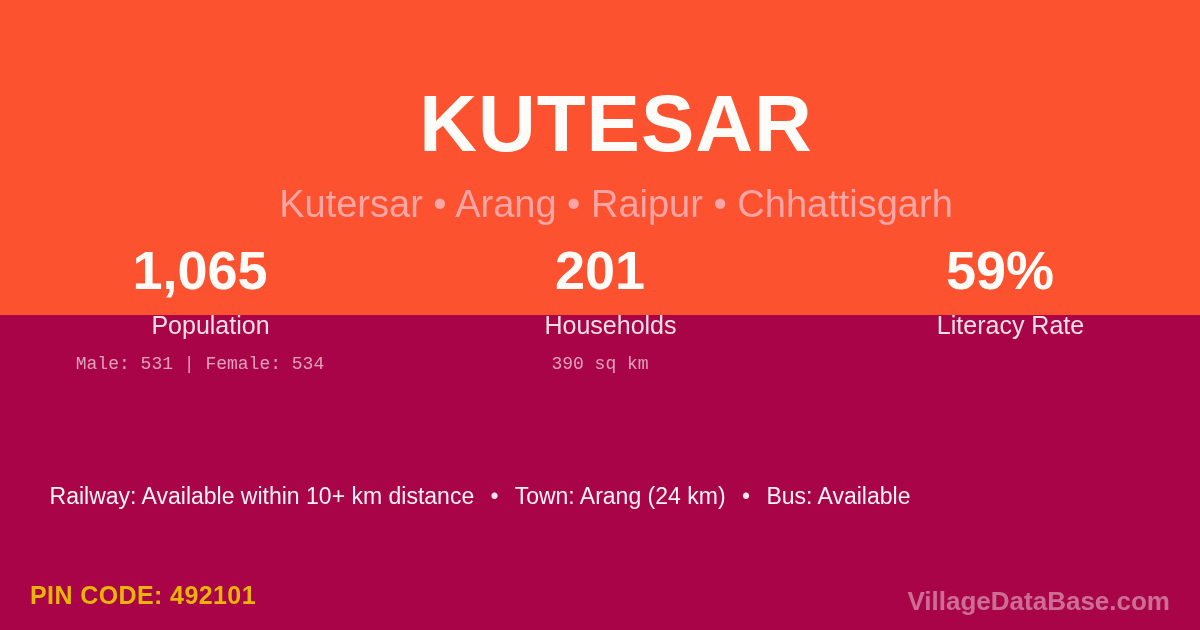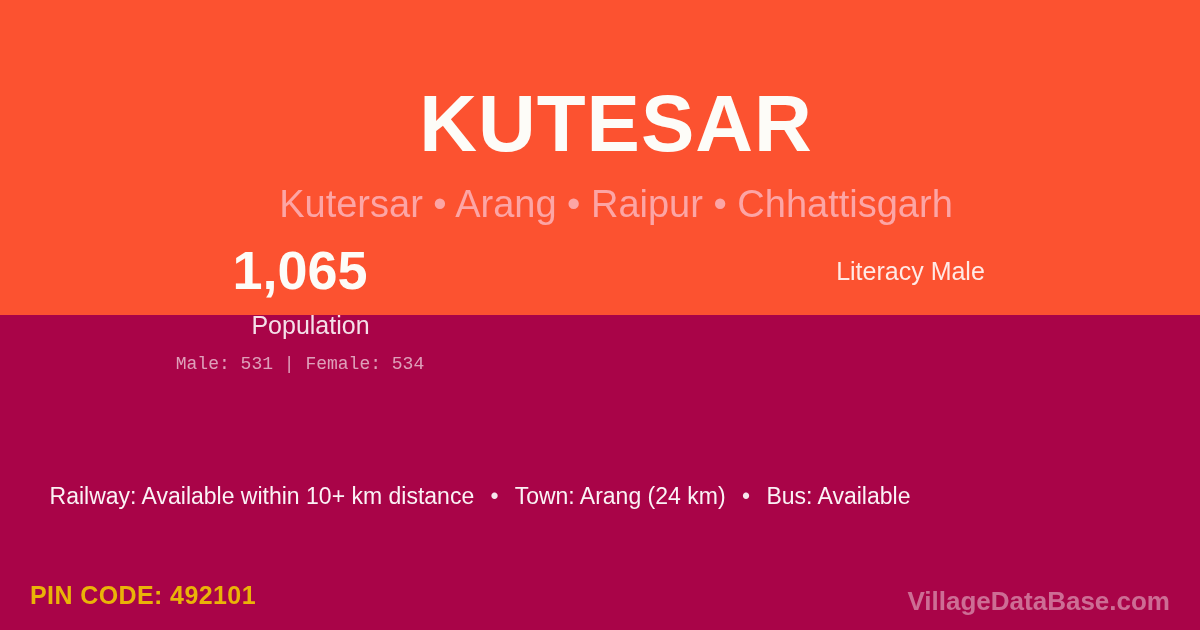"201" div.stat { html: none -> <div> <div>201</div> <div>Households</div> <div>390 sq km</div> </div> }
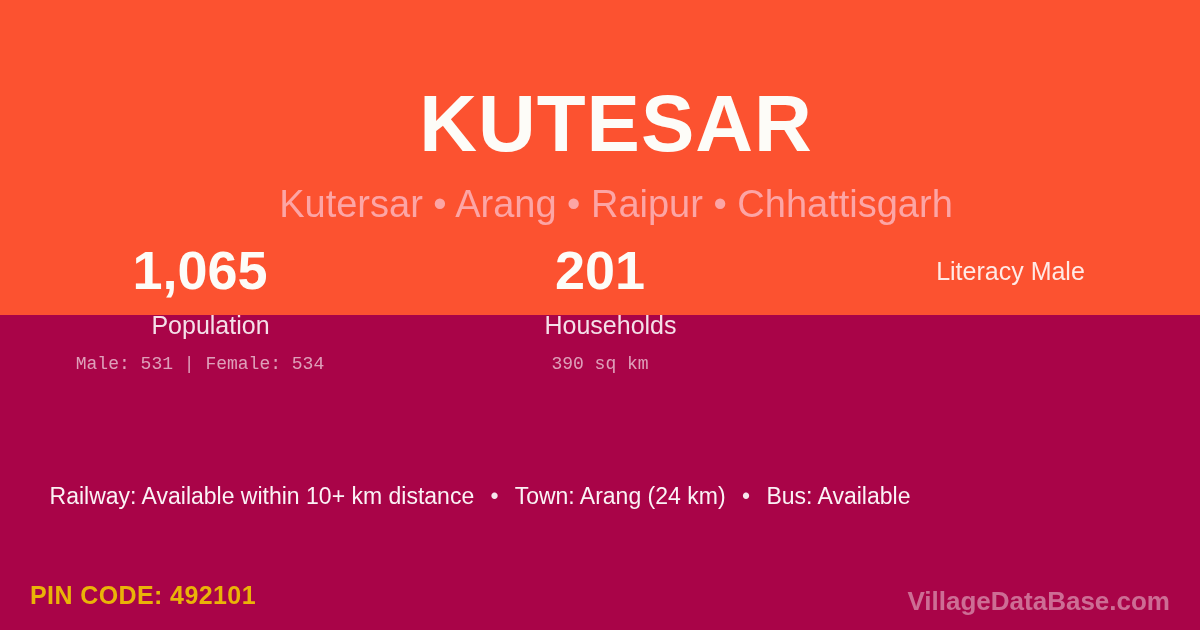"59%" div.stat-value { html: none -> <div>59%</div> }
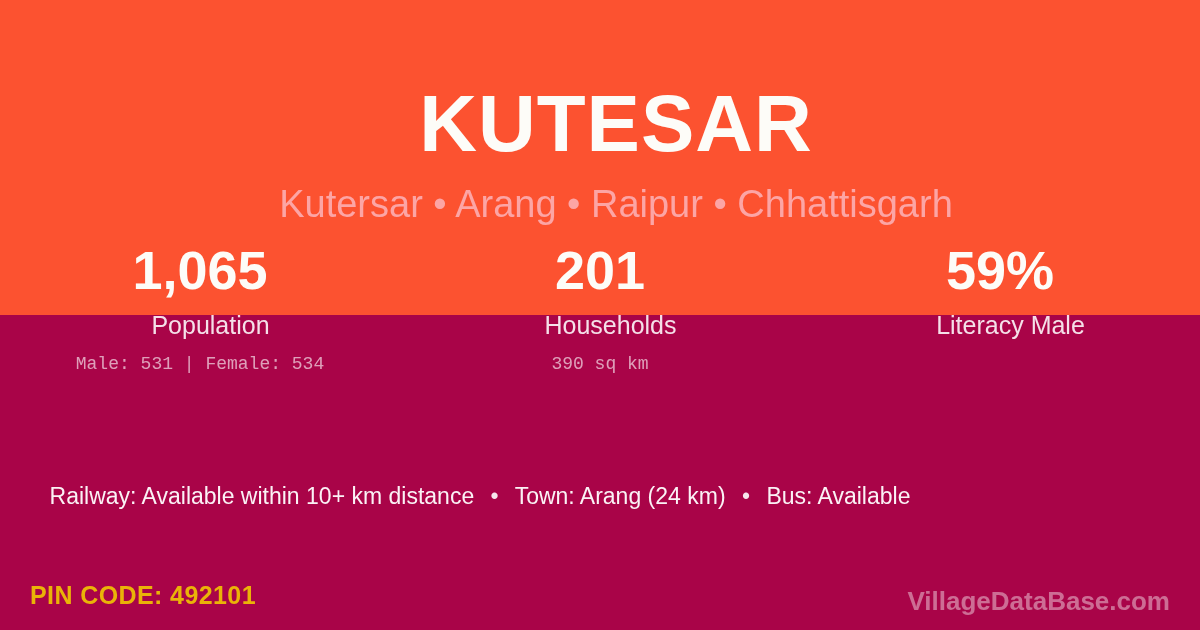"Literacy Male" div.stat-label { text: Male -> Rate }
